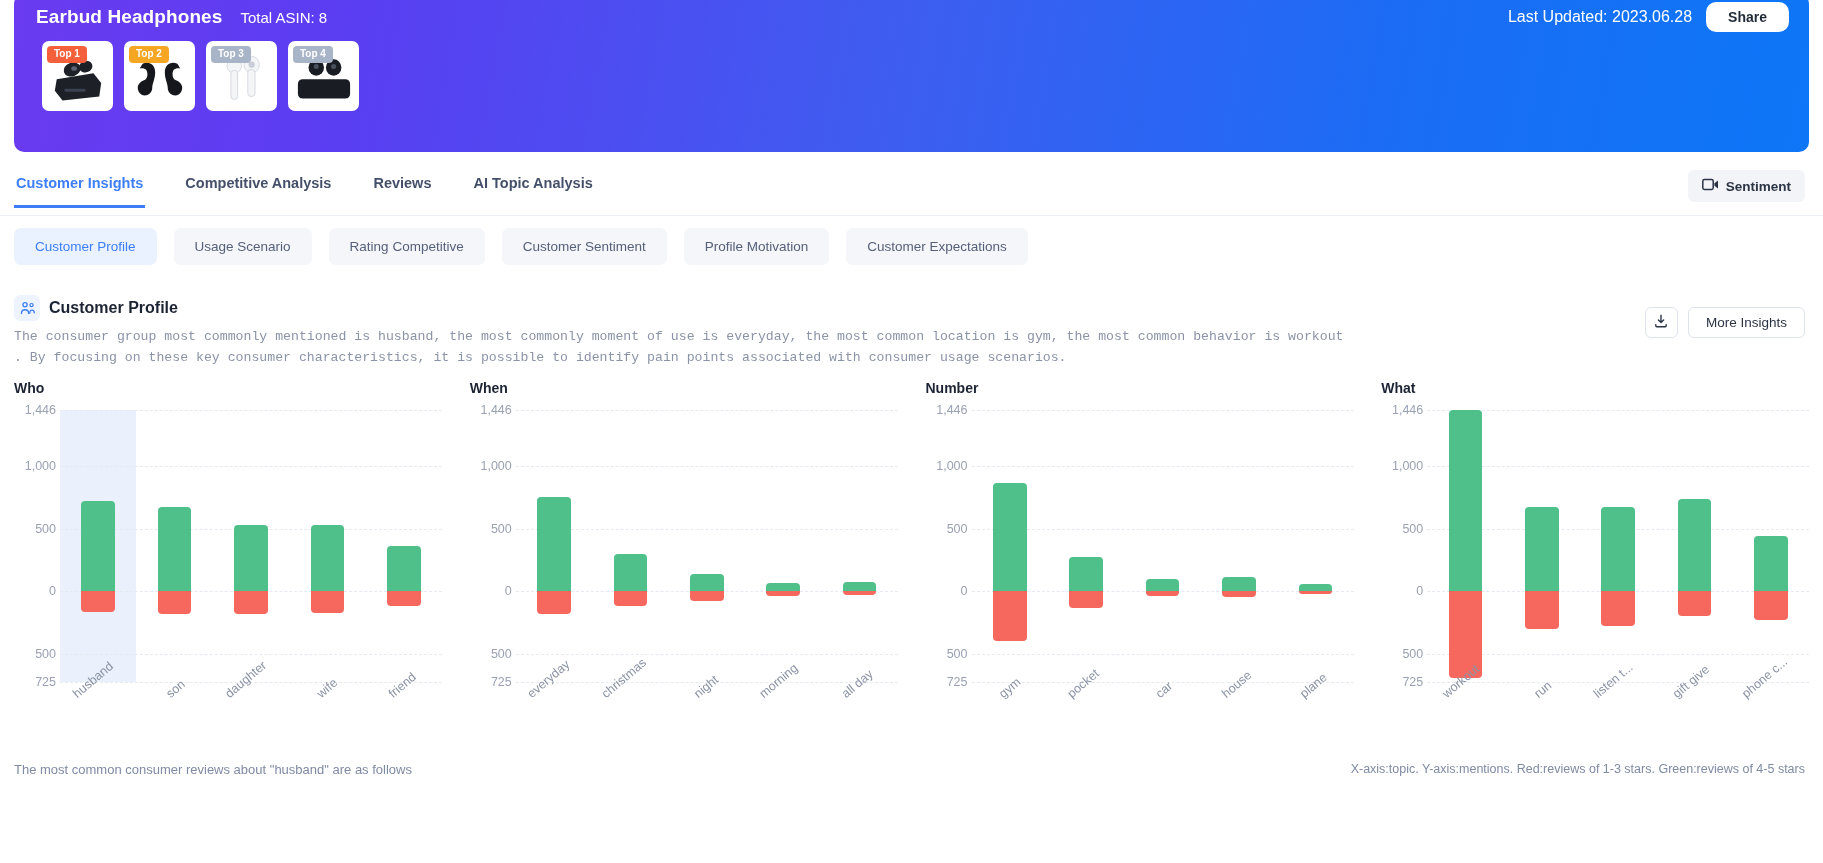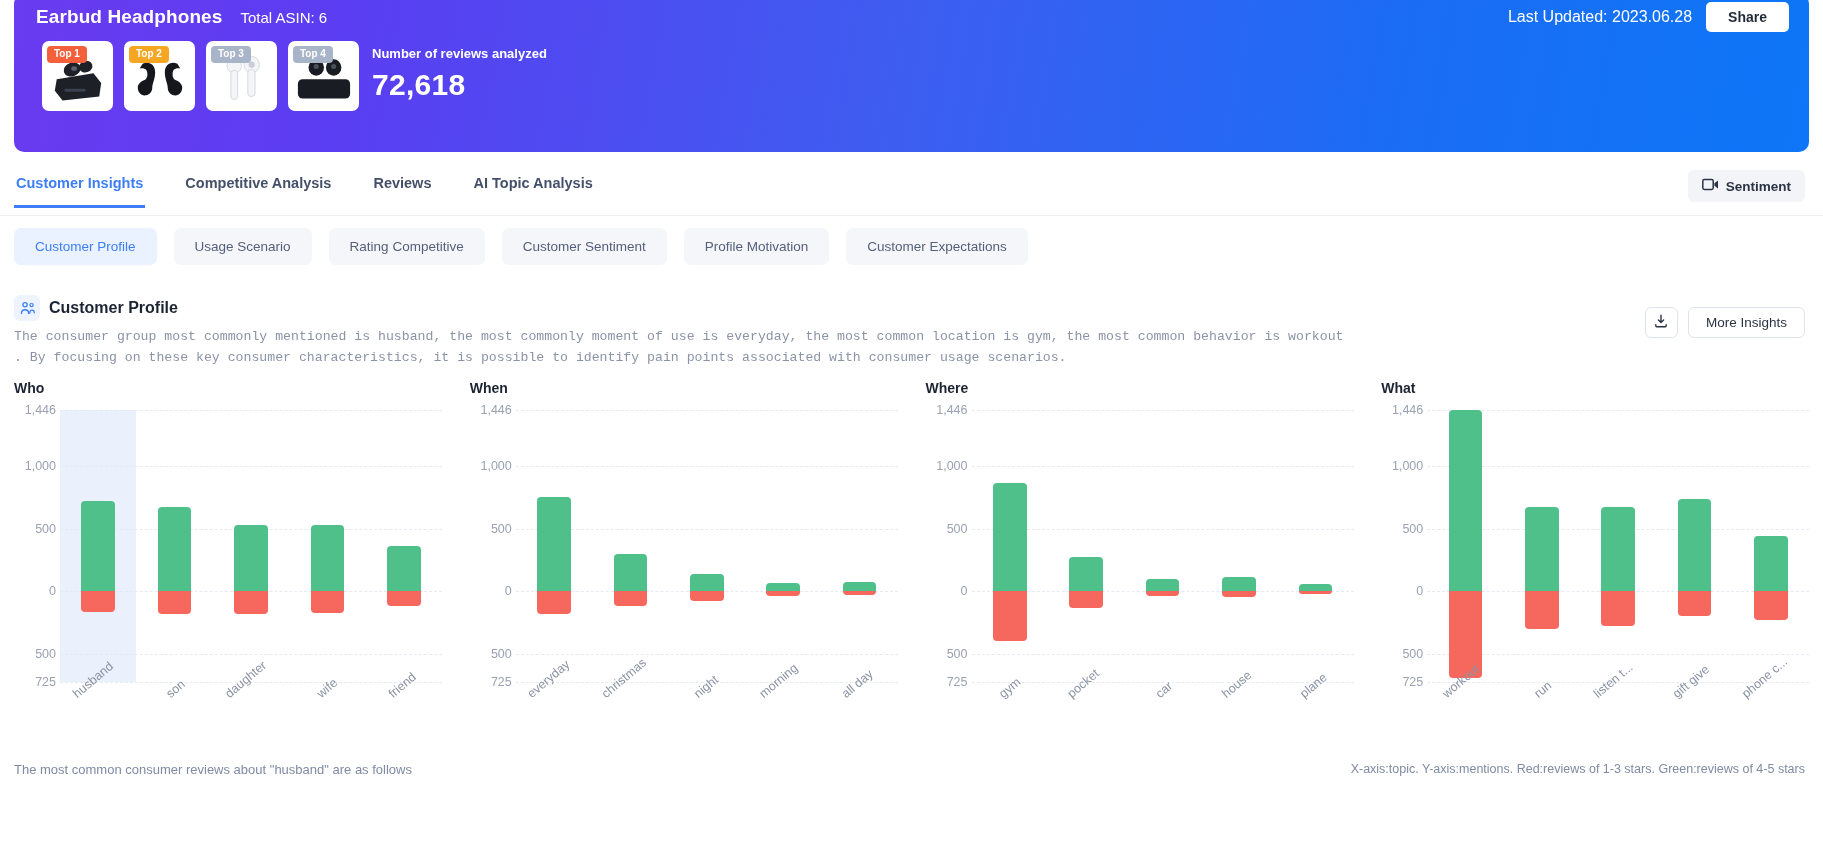"Total ASIN: 6" span.hero-asin { text: 6 -> 8 }
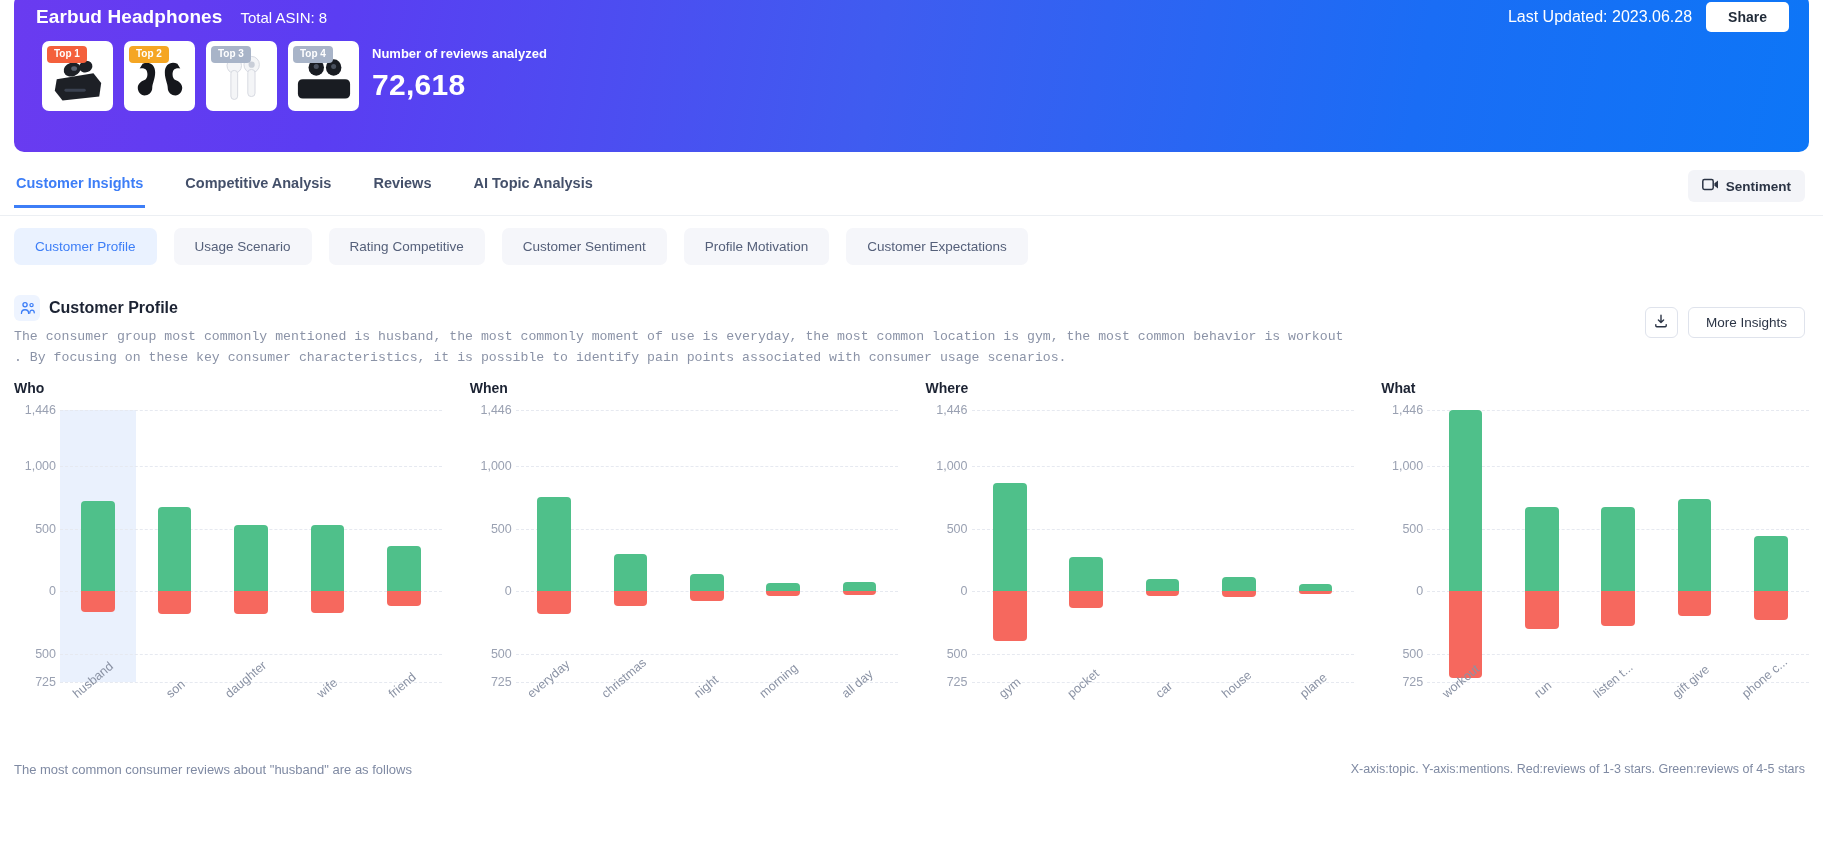"Share" .share-btn { border-radius: 5px -> 10px }
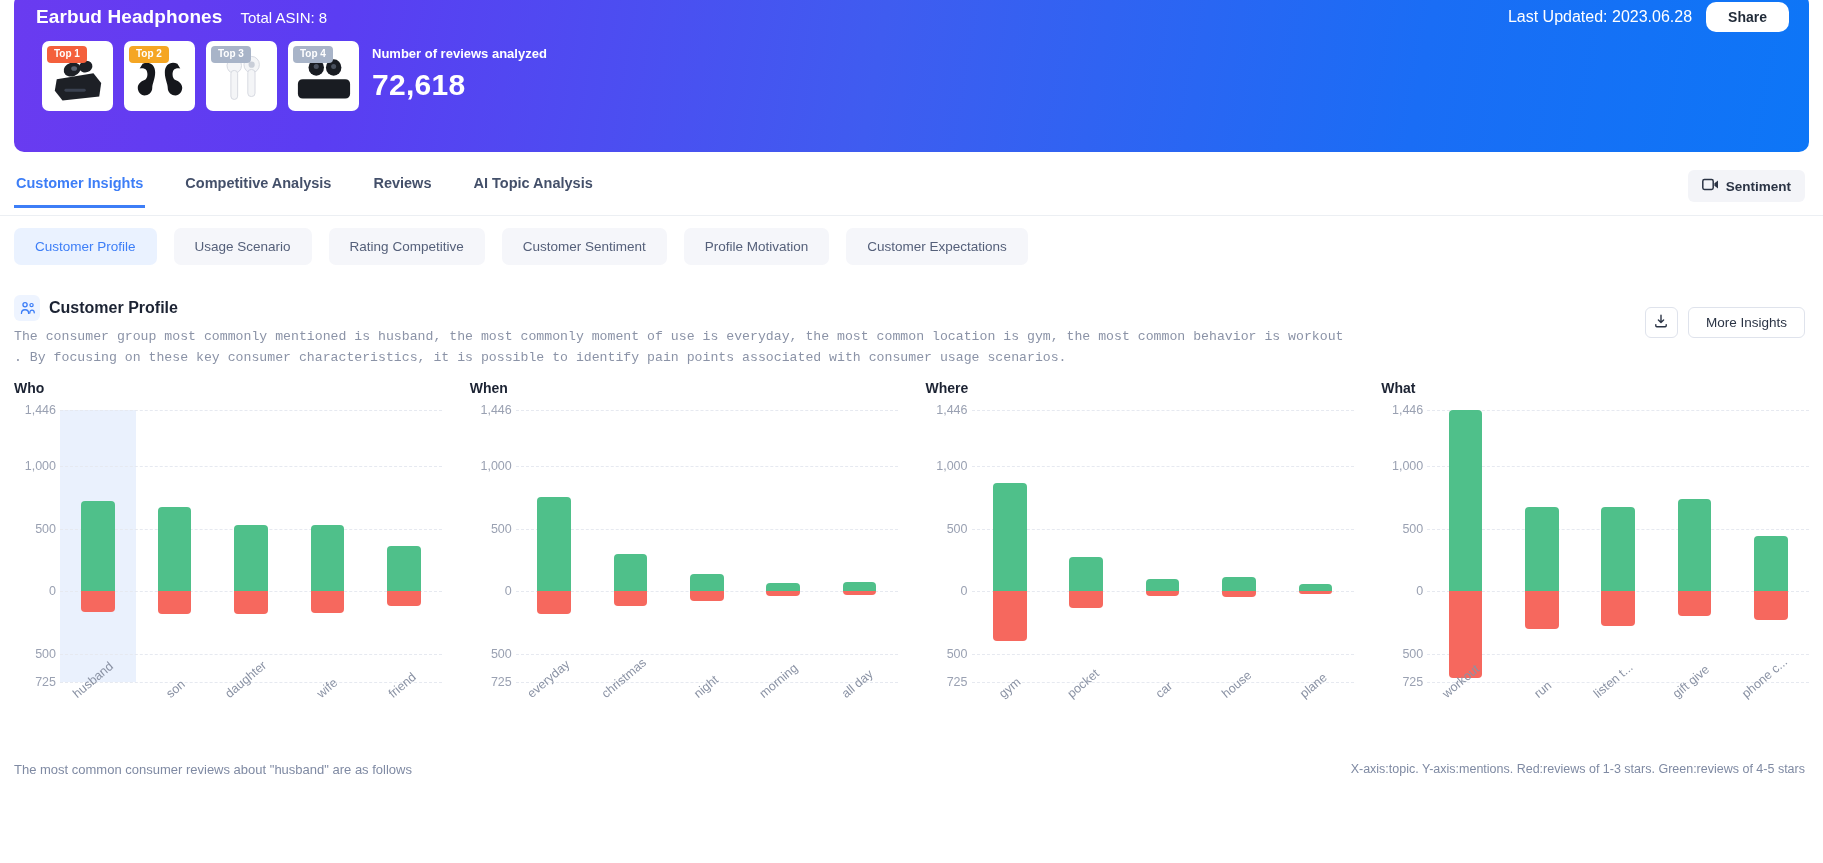"Number of reviews analyzed" div.reviews-block { html: <div> <div>Number of reviews analyzed</div> <div>72,618</div> </div> -> none }
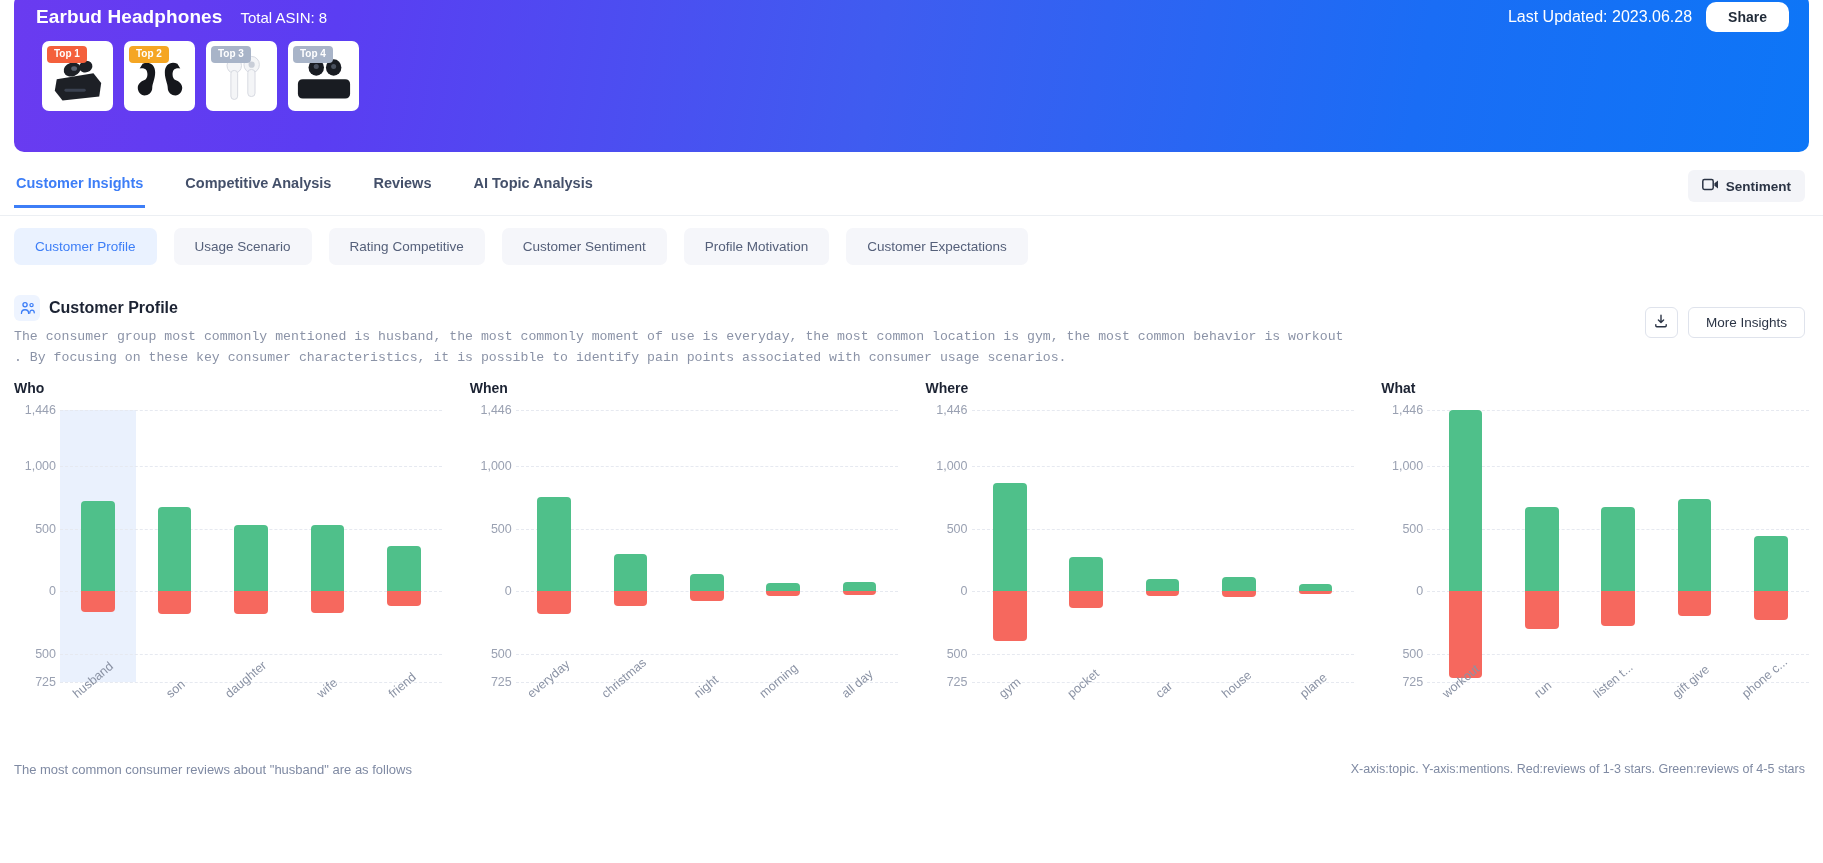"Where" div.chart-title { text: Where -> Number }
